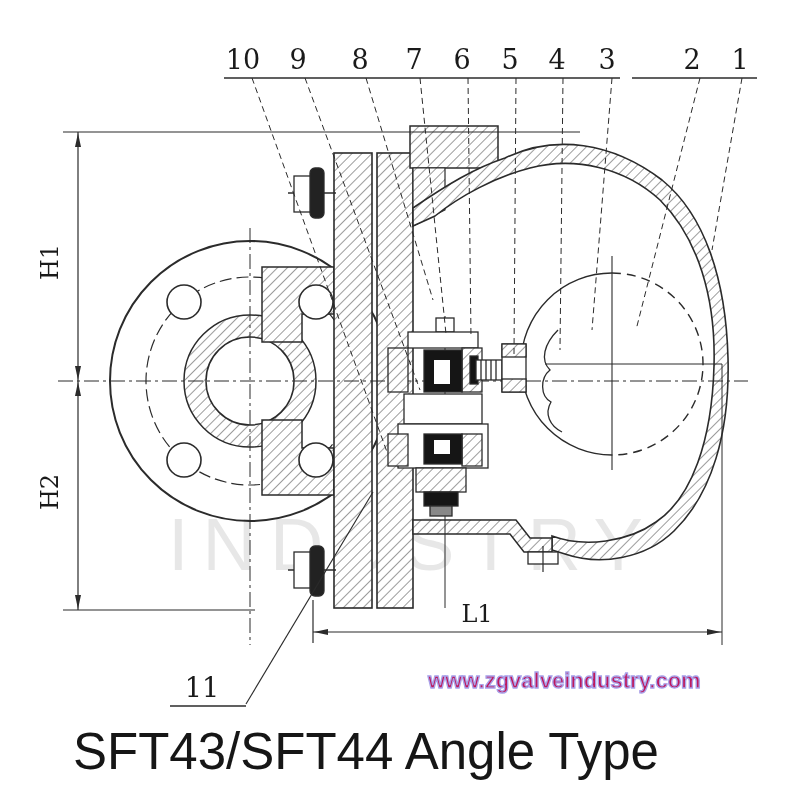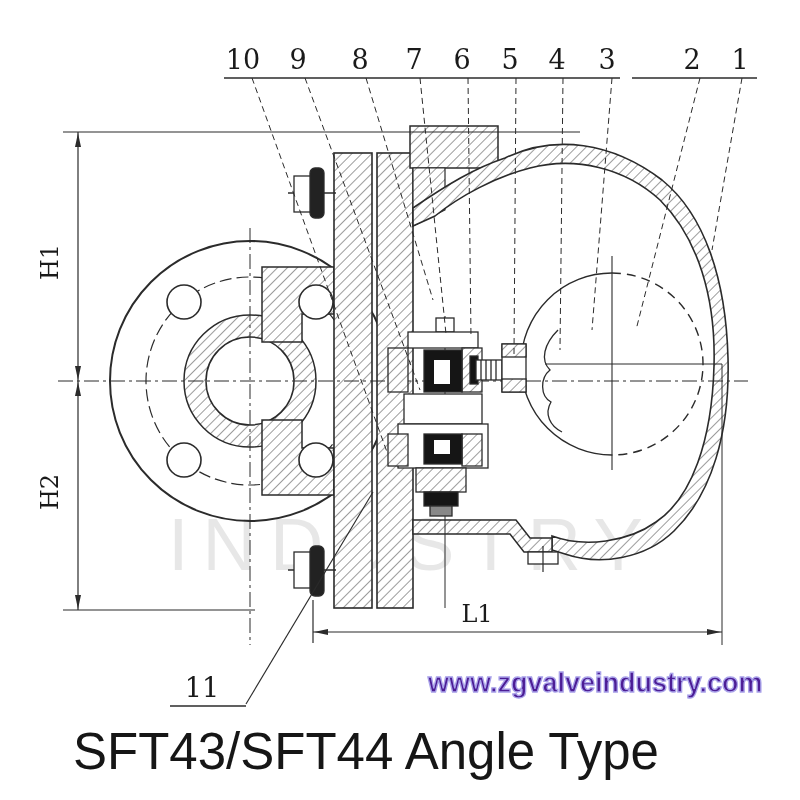"www.zgvalveindustry.com" #site-watermark { color: #4c1d95 -> #be185d; font-size: 27px -> 22px }
